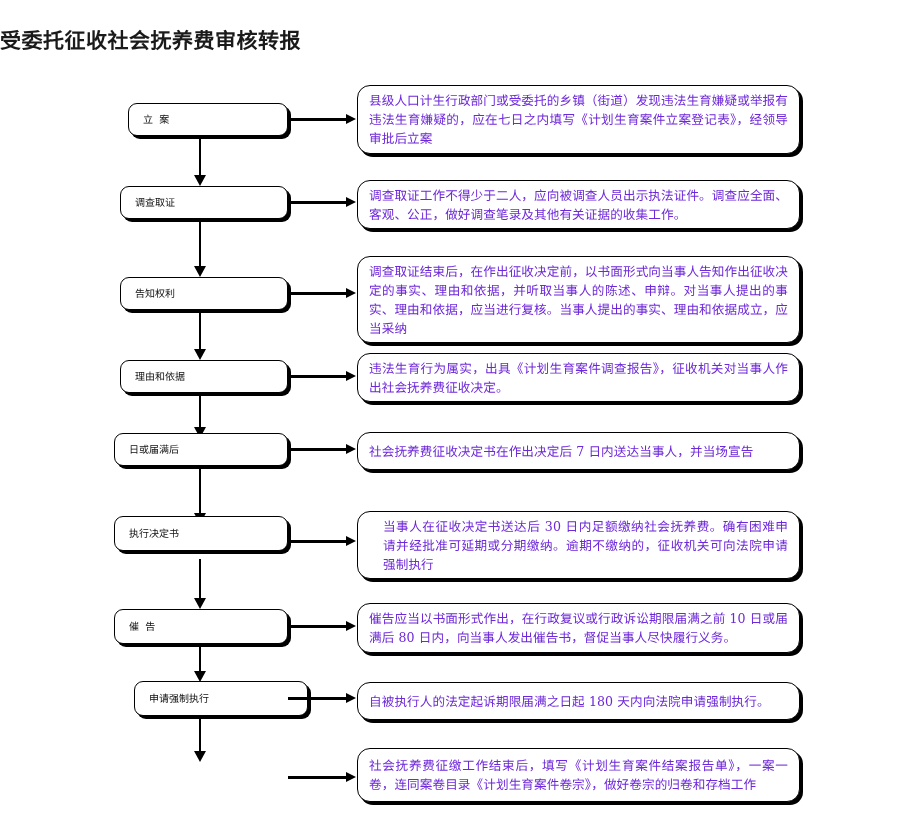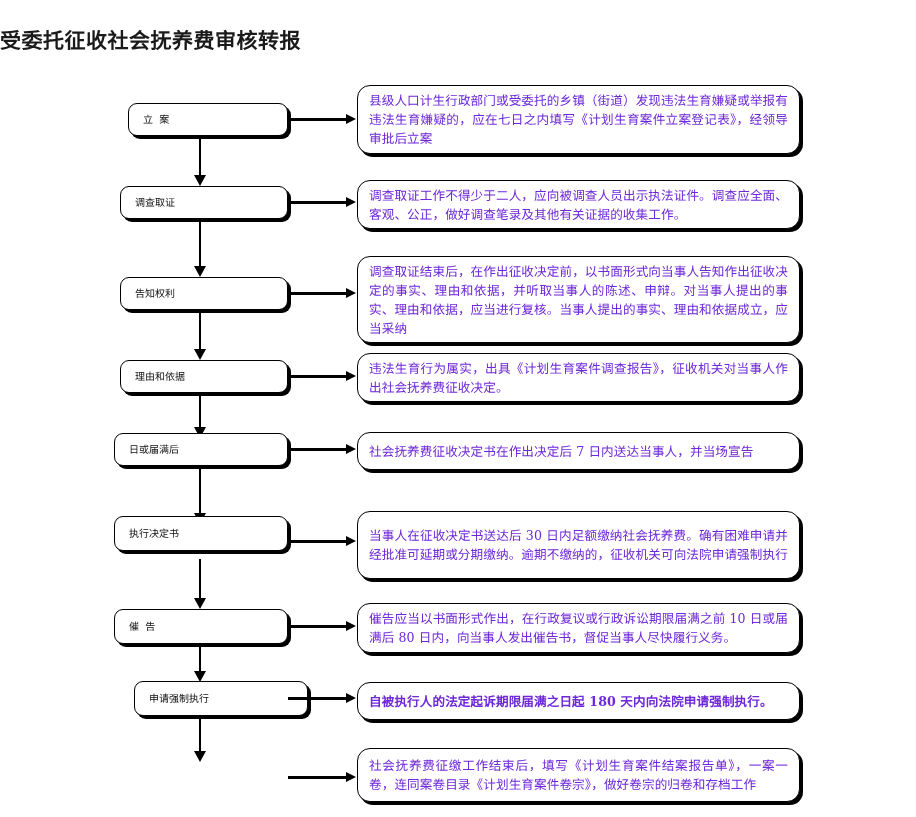"当事人在征收决定书送达后 30" div.desc-box { padding-left: none -> 14px }
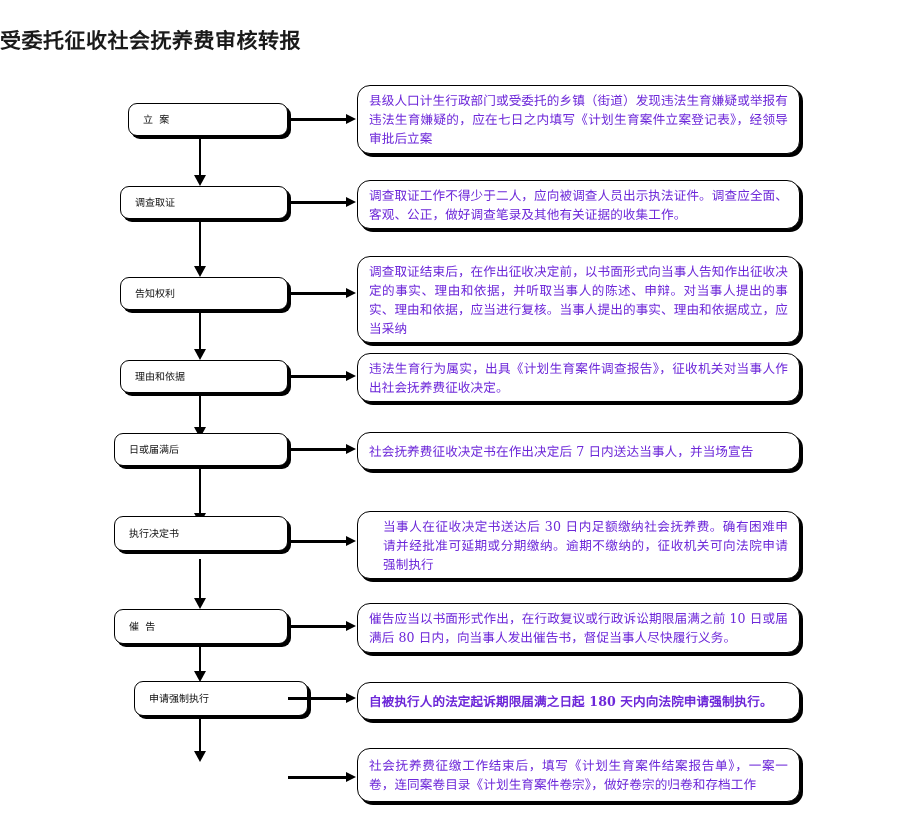"自被执行人的法定起诉期限届满之日起 180 天内向法院申请强制执行。" div.desc-box { font-weight: bold -> none }
